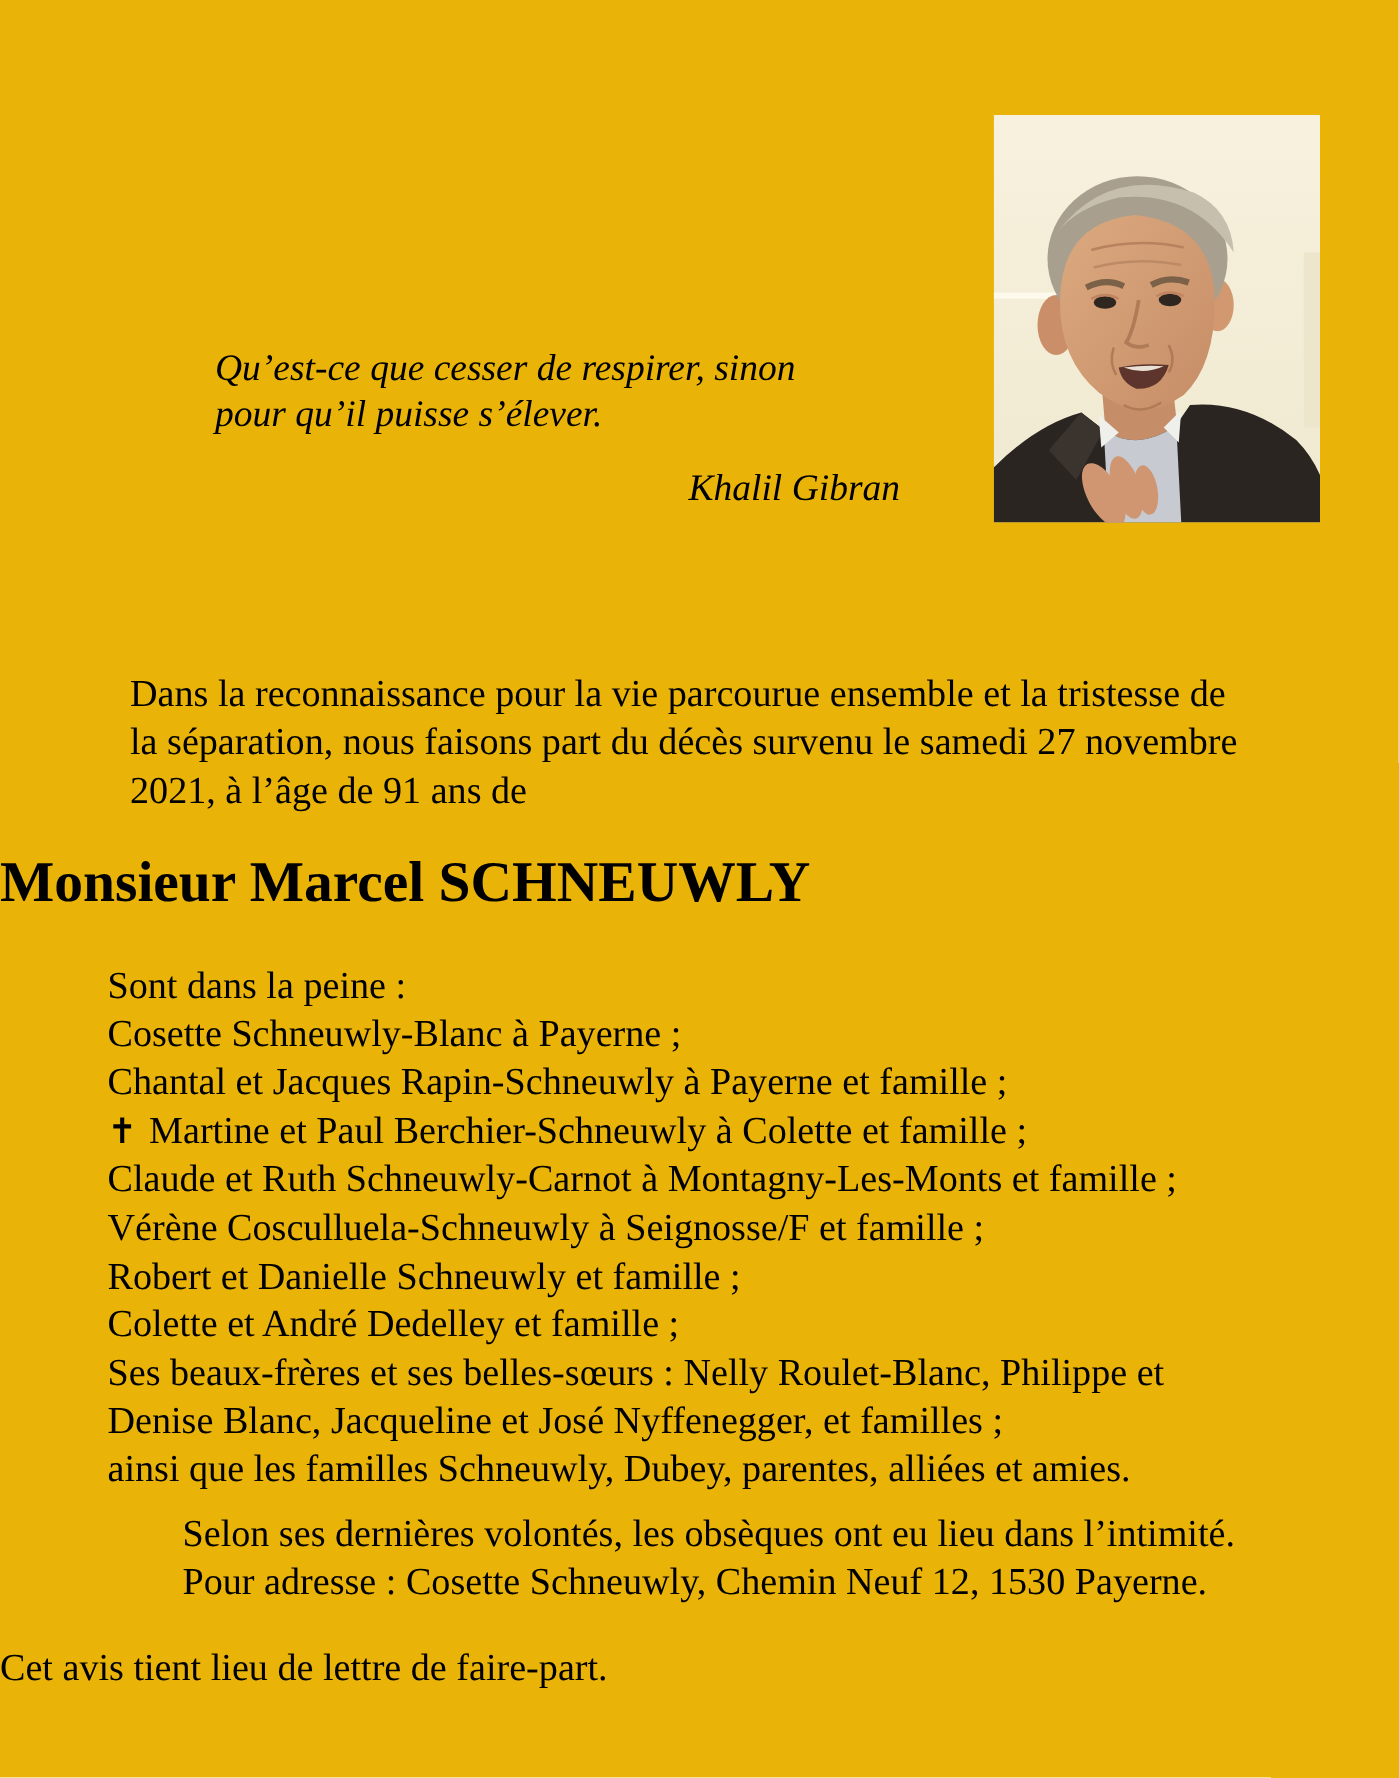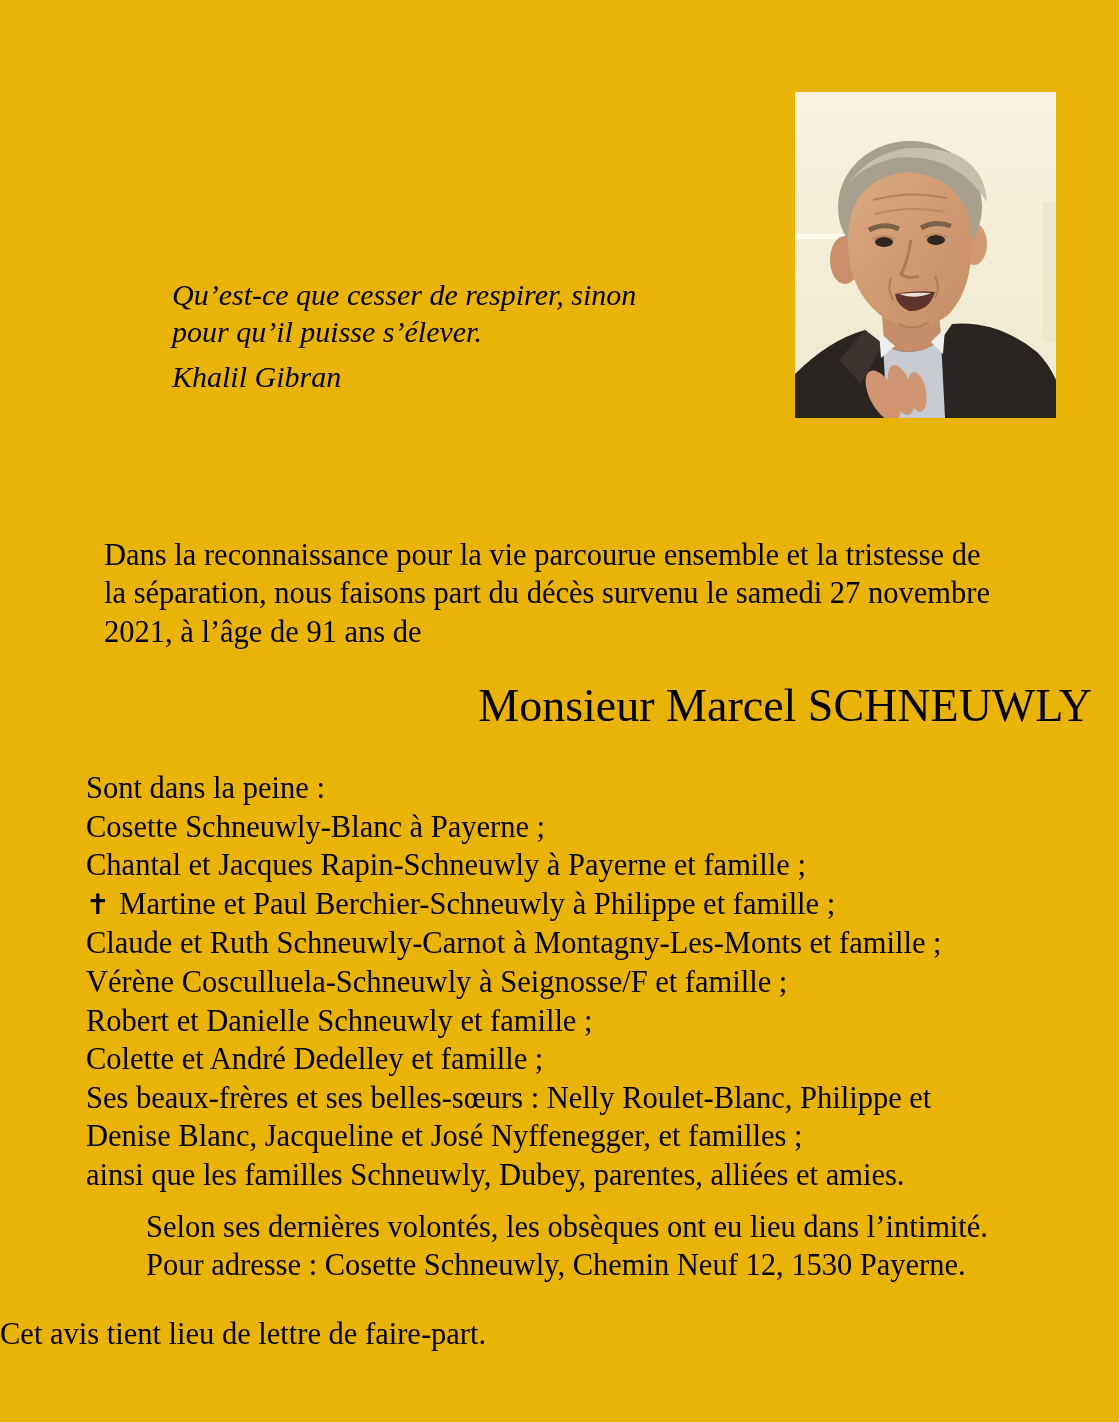"Khalil Gibran" .quote-attr { margin-top: 9px -> 23px; text-align: left -> right }
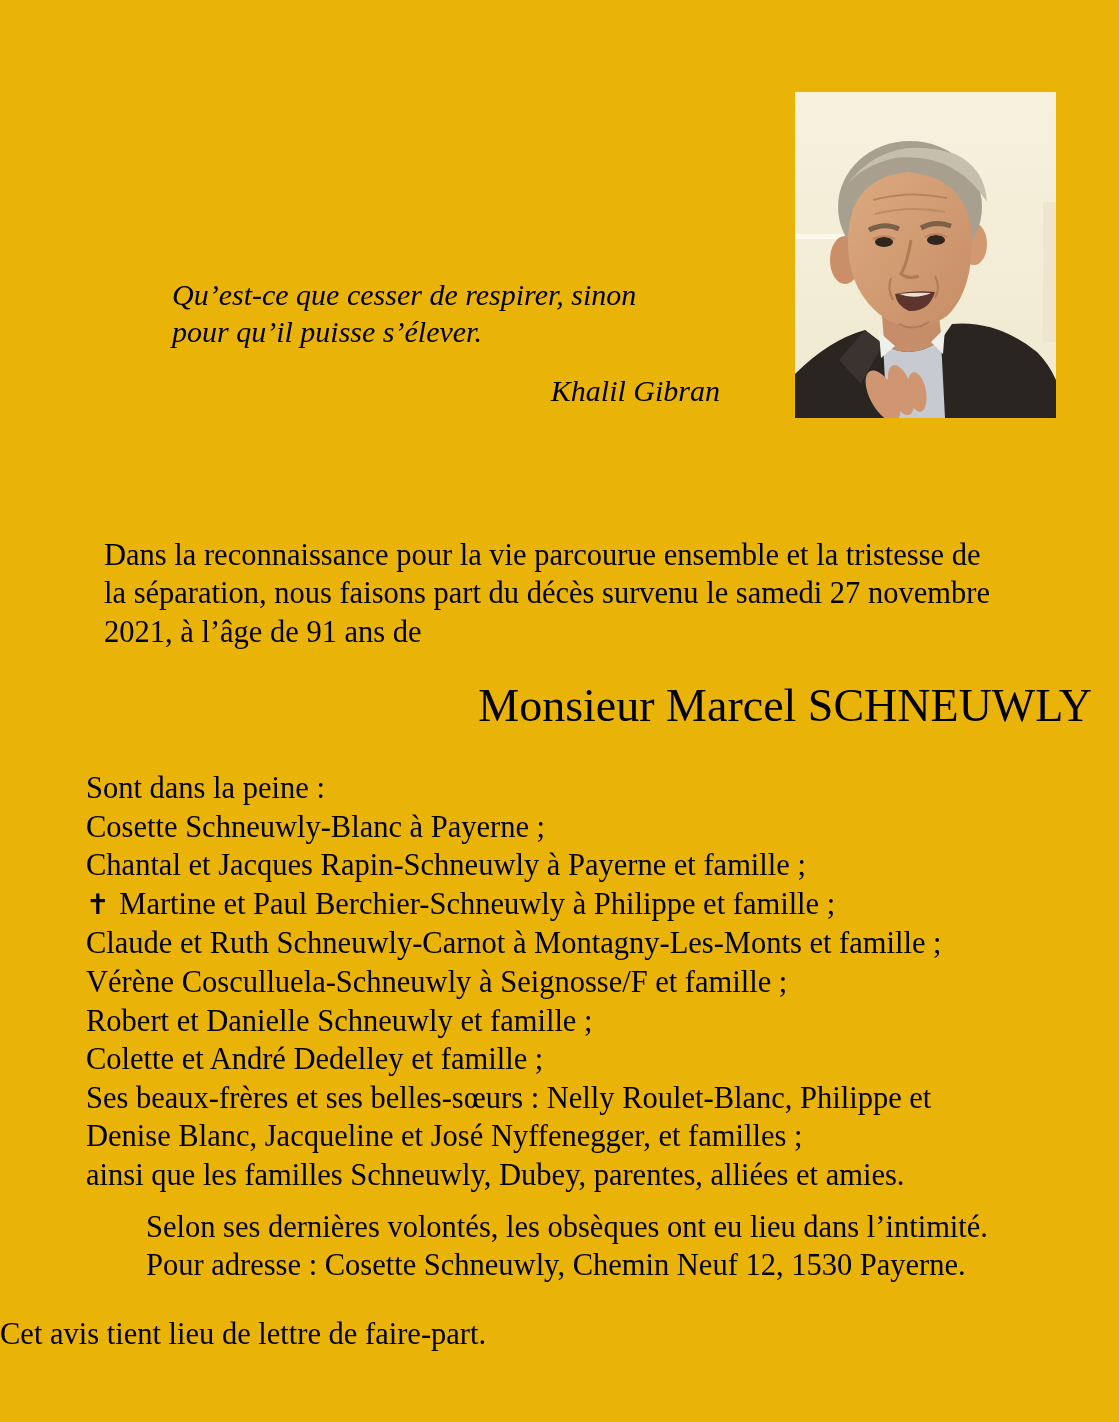"Monsieur Marcel SCHNEUWLY" .deceased-name { font-weight: normal -> bold; text-align: right -> left }
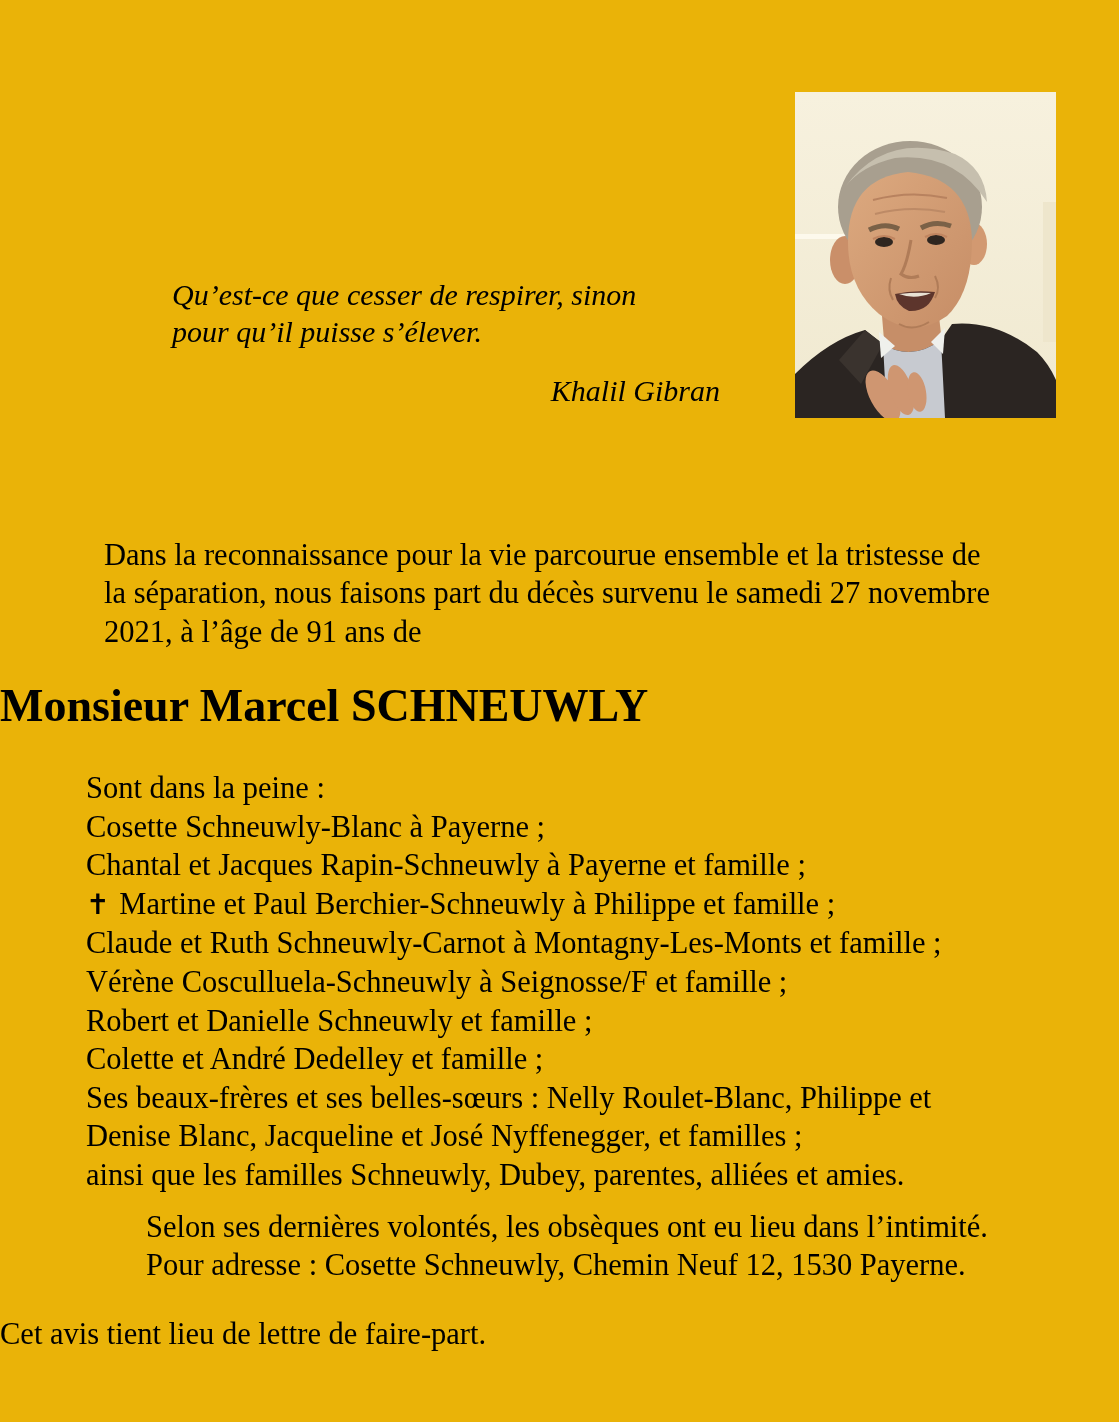"à Philippe et famille ;" span { text: Philippe -> Colette }
